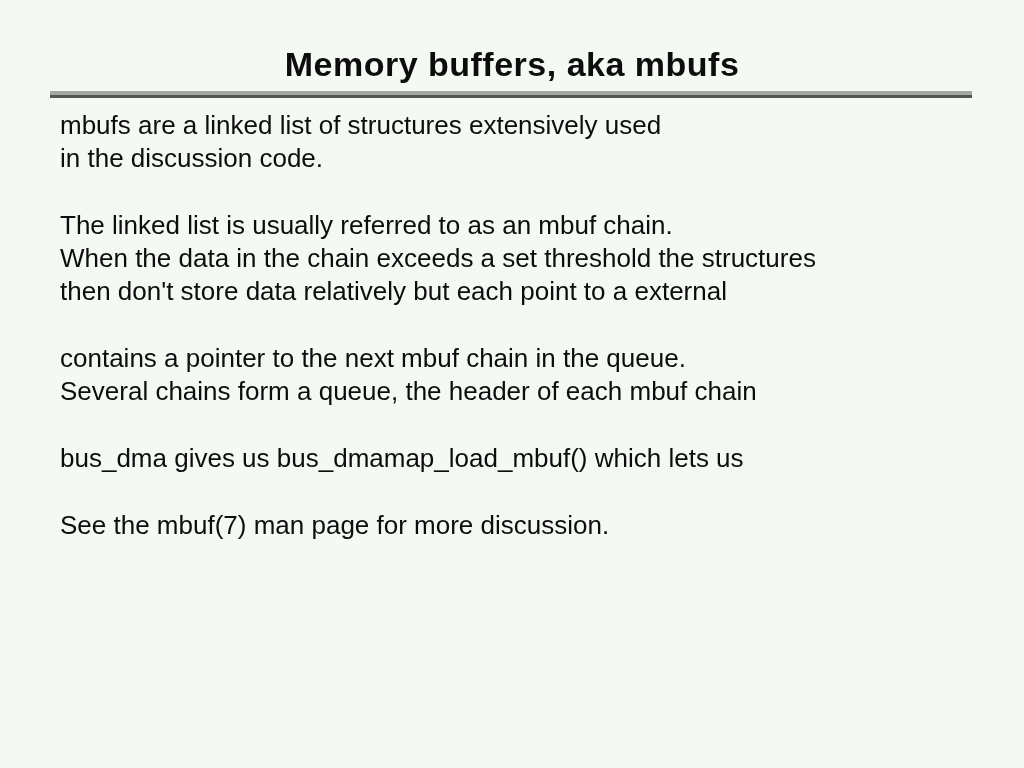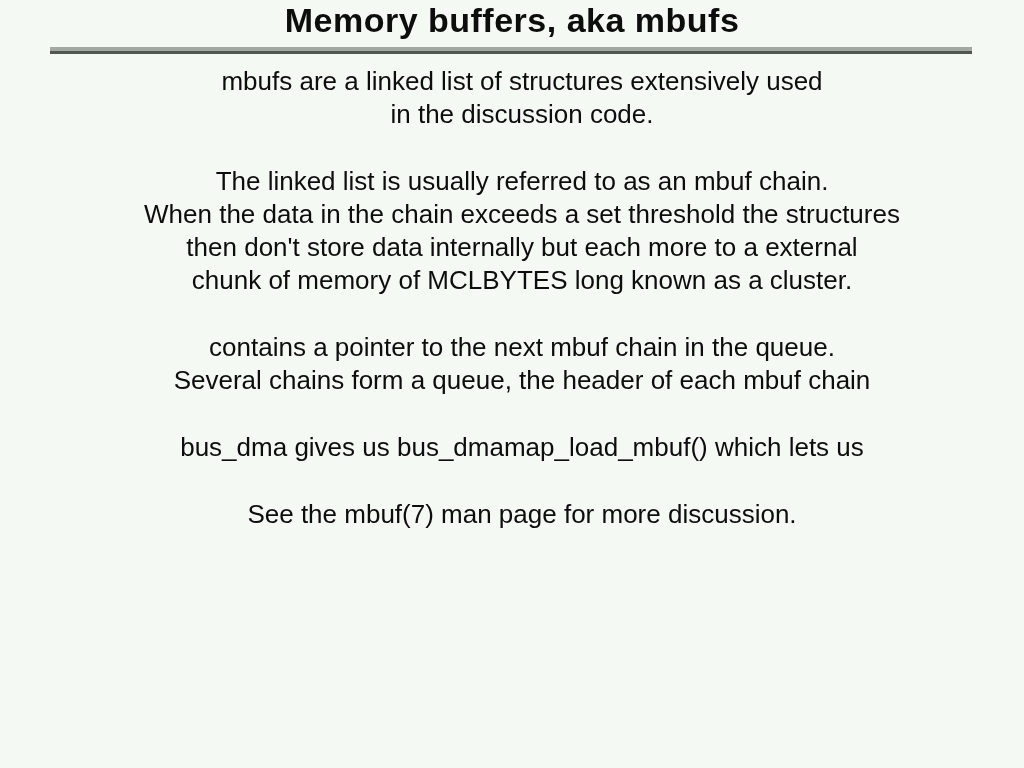"Memory buffers, aka mbufs" .slide-title { padding-top: none -> 44px }
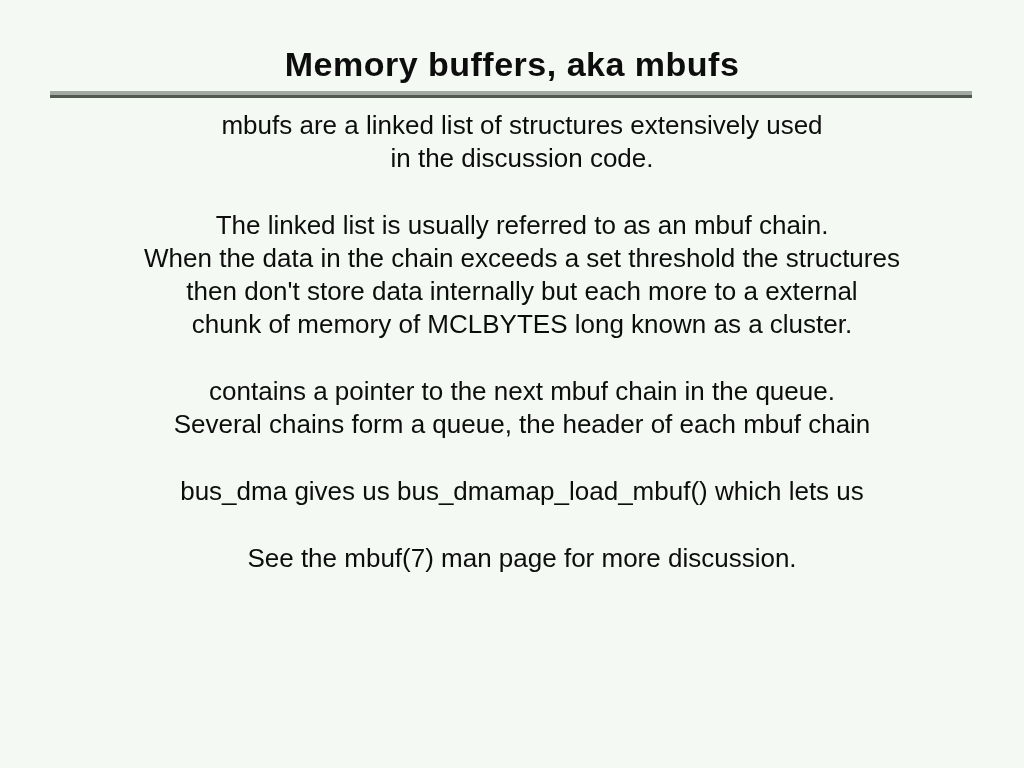"mbufs are a linked list" .para { text-align: center -> none }
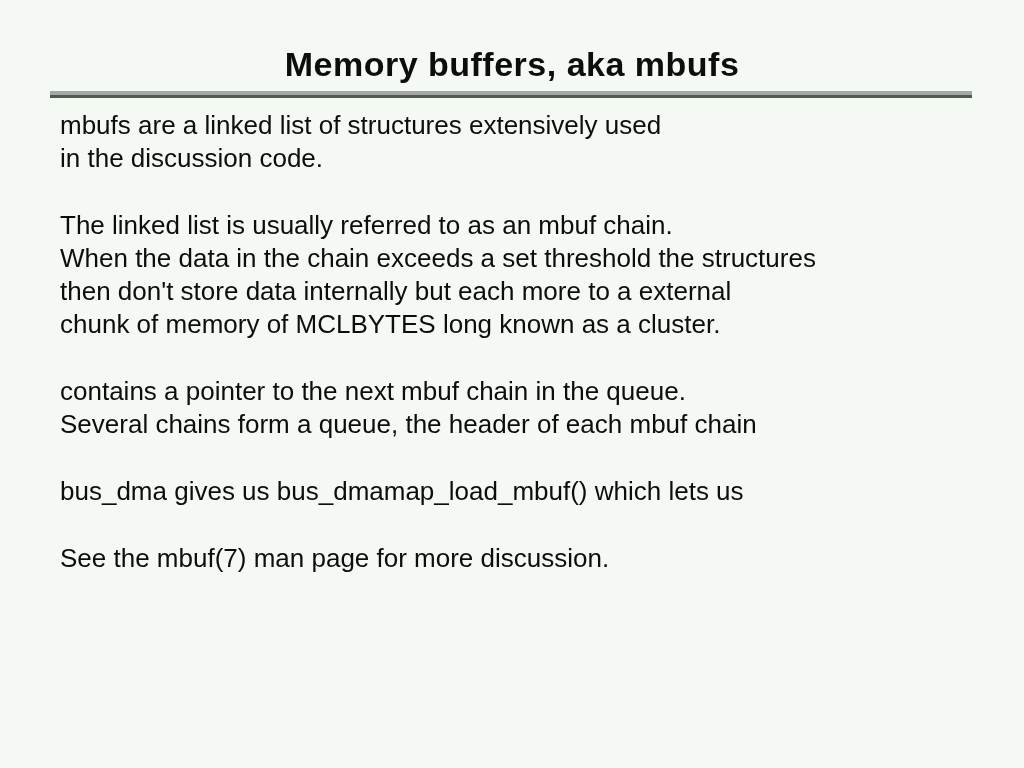"then don't store data internally" div.line { text: internally but each more -> relatively but each point }
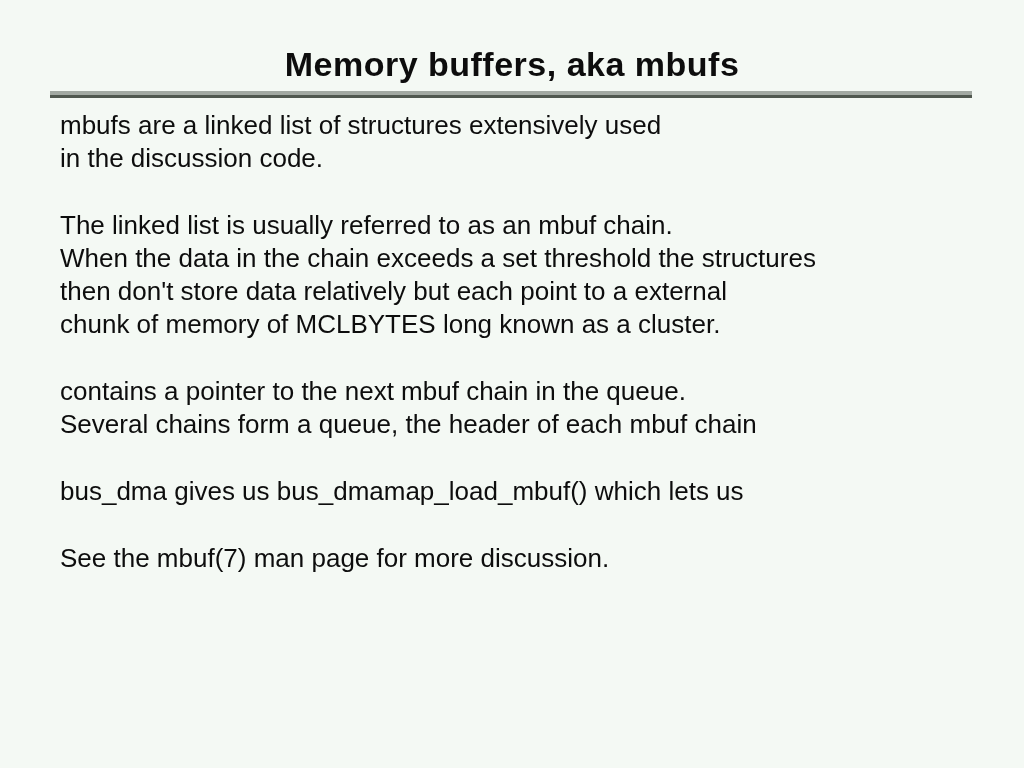"chunk of memory of MCLBYTES" div.line { html: <div>chunk of memory of MCLBYTES long known as a cluster.</div> -> none }
